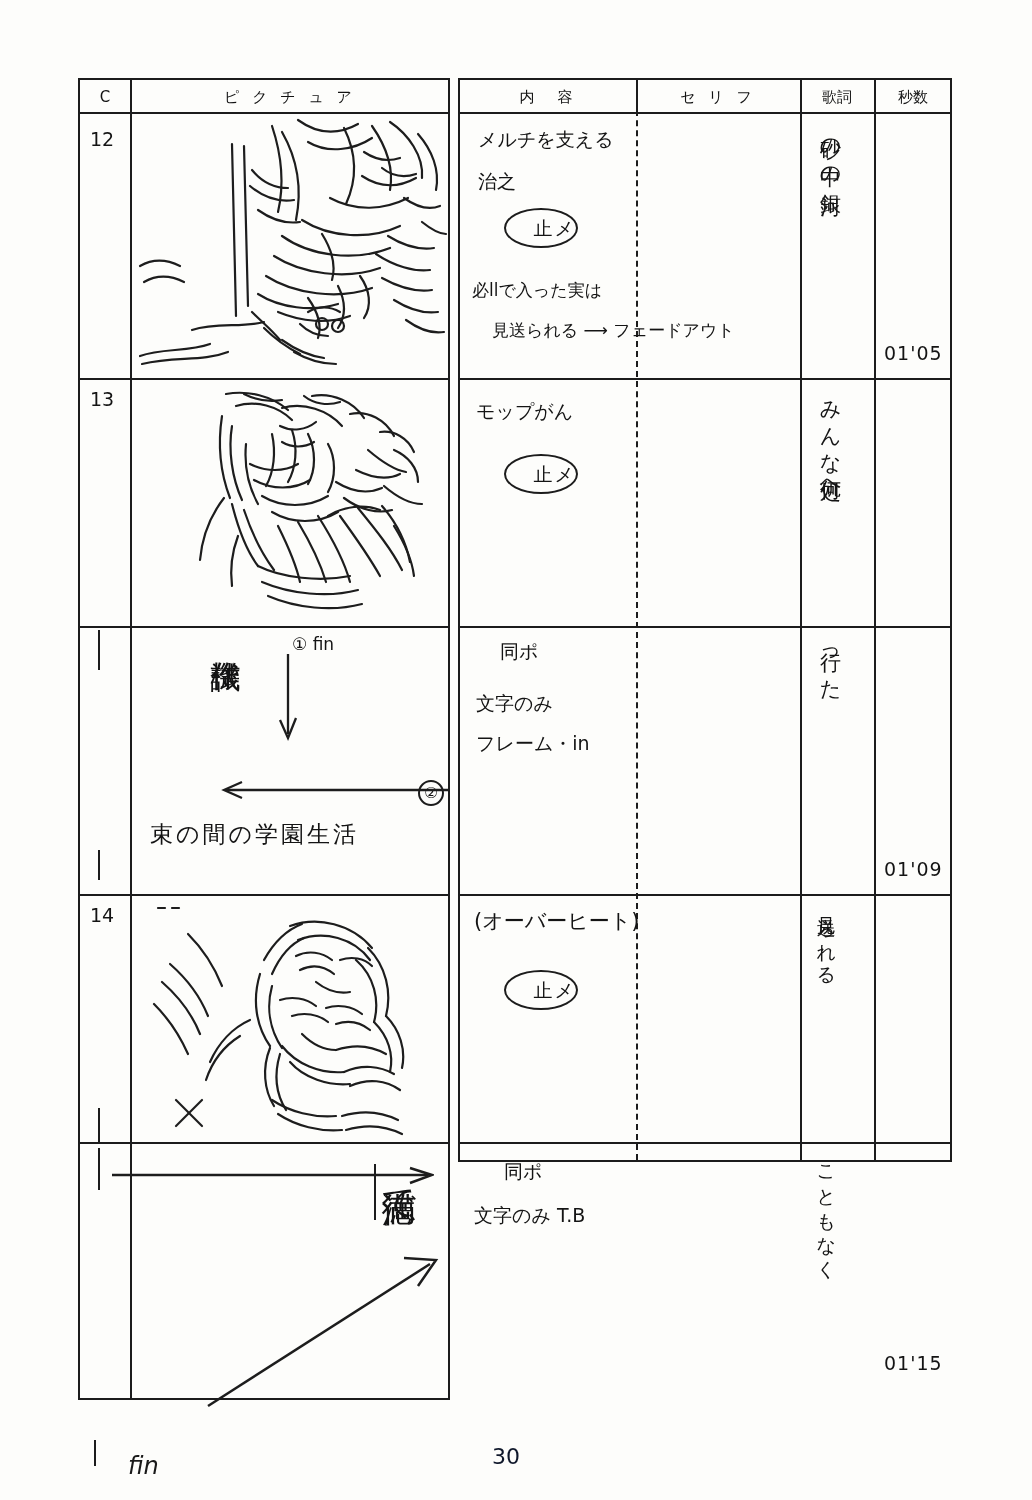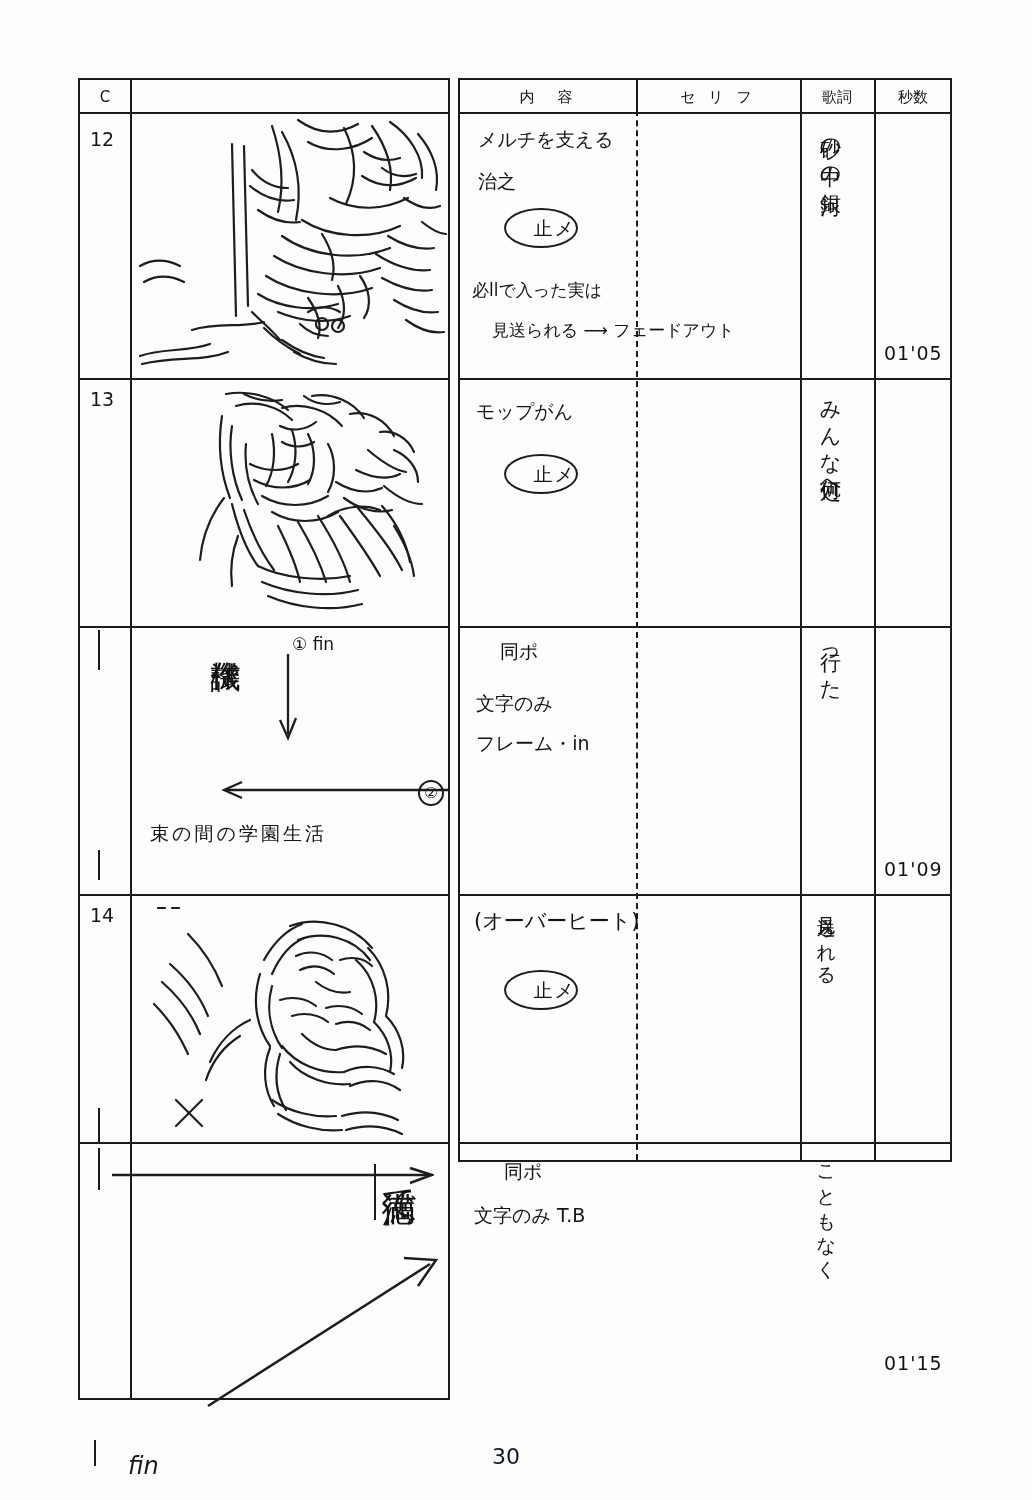"ピ ク チ ュ ア" div.hdr-cell { html: none -> <div>ピ ク チ ュ ア</div> }
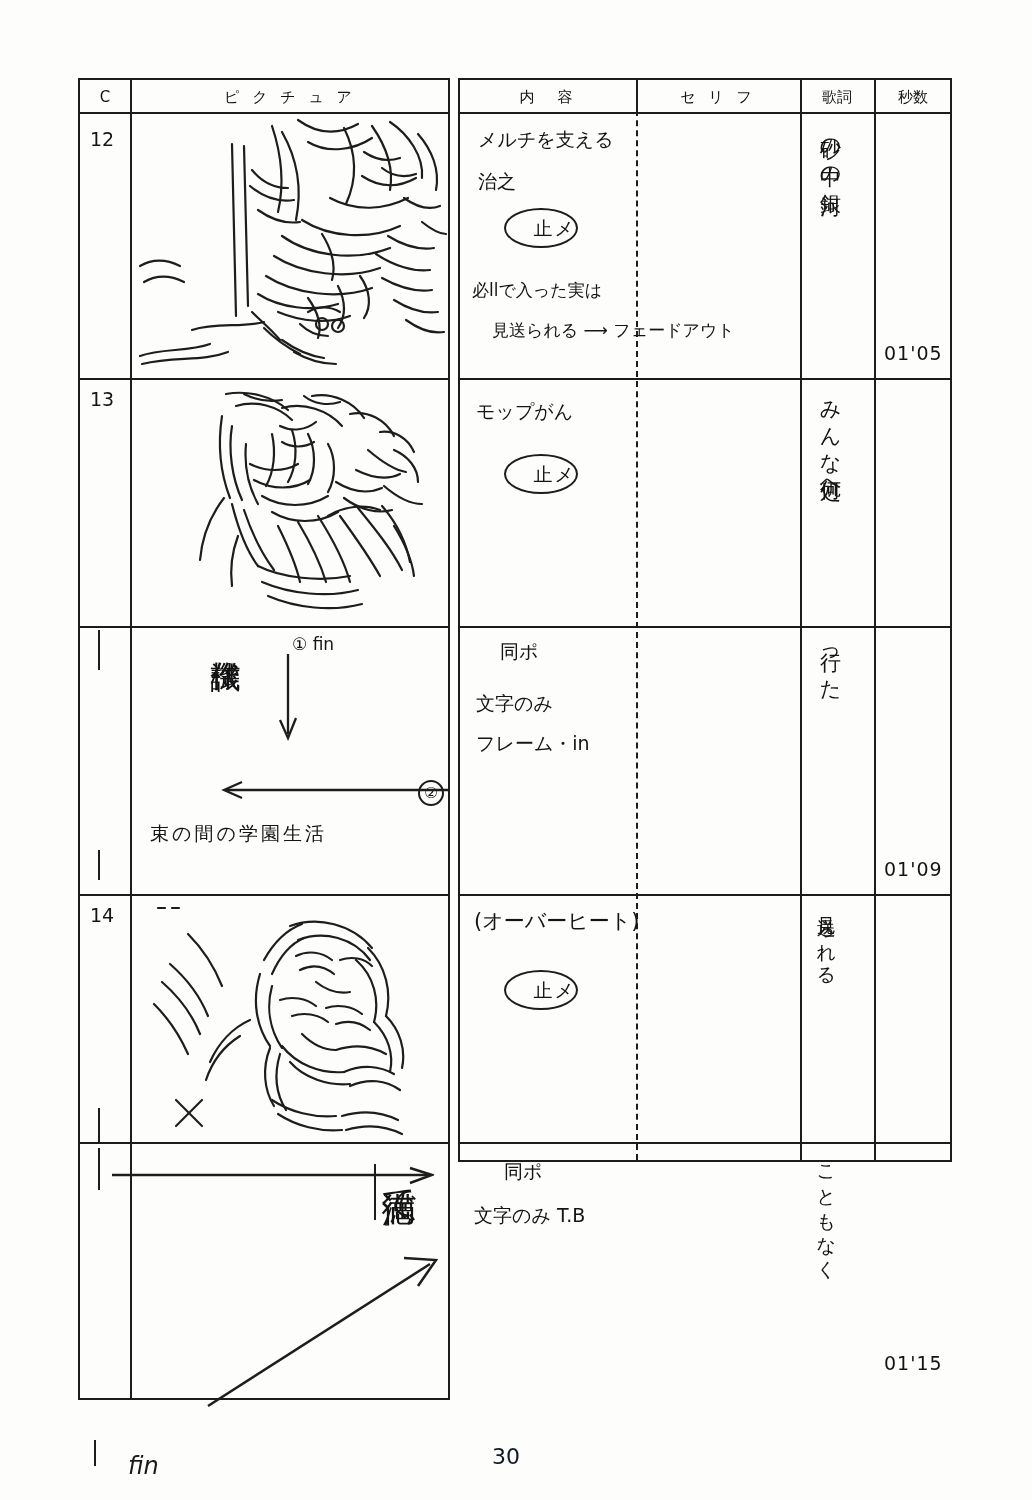"束の間の学園生活" .handwrite-lg { font-family: none -> Liberation Mono, monospace; font-size: 19px -> 23px }
